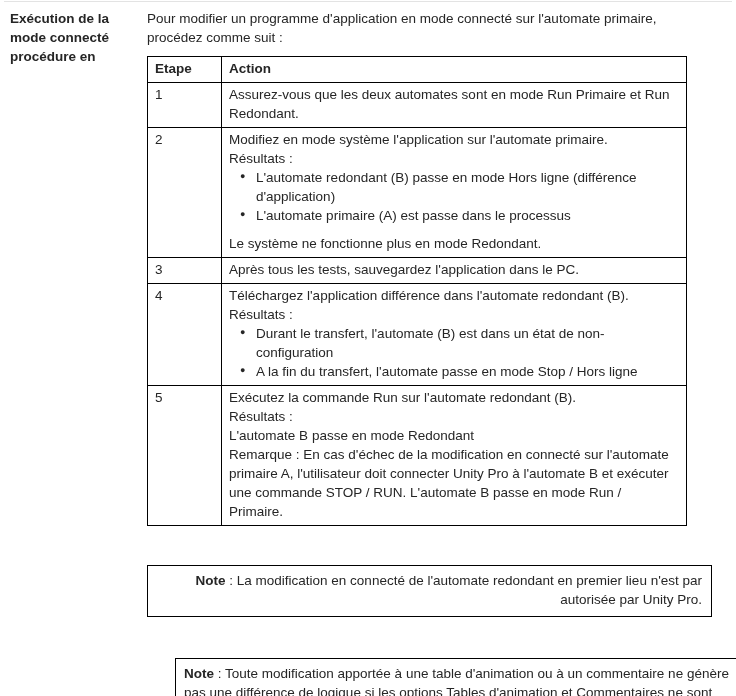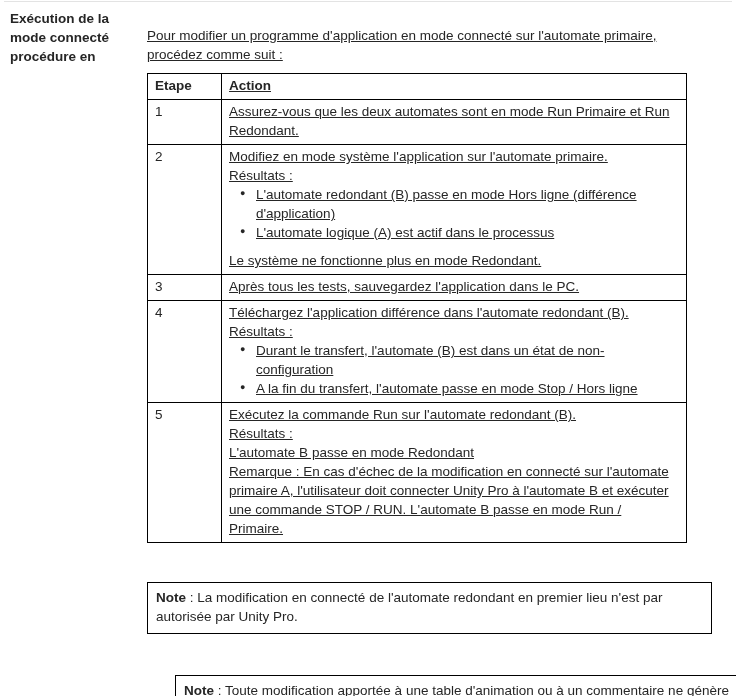"Pour modifier un programme d'application" .intro { margin: 17px 0 9px 0 -> 0 0 9px 0; text-decoration: underline -> none }
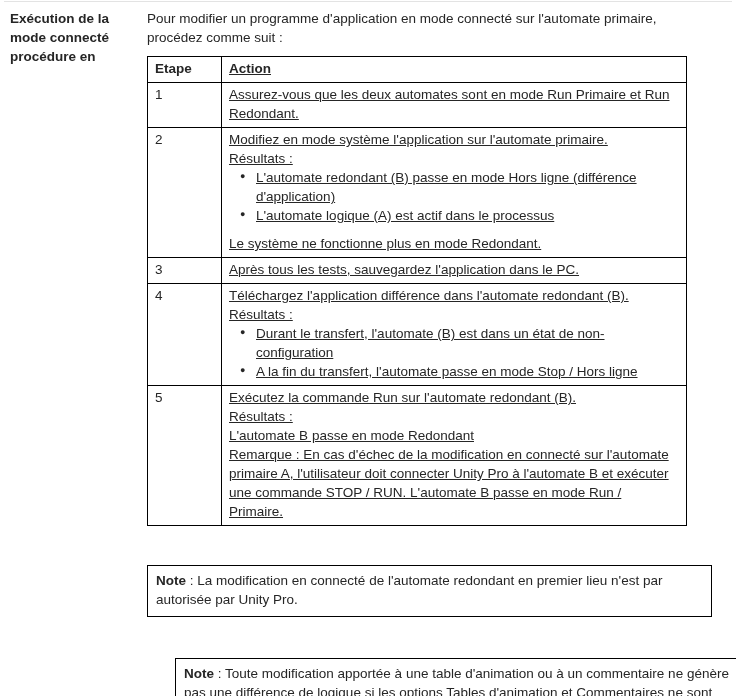"Action" td.col-action, th.col-action { text-decoration: underline -> none }
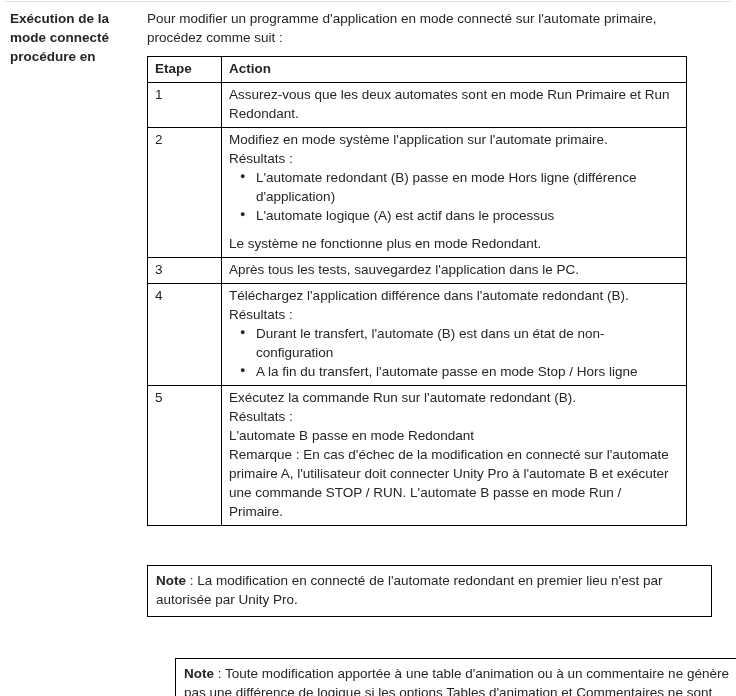"L'automate logique (A) est actif" span { text: logique (A) est actif -> primaire (A) est passe }
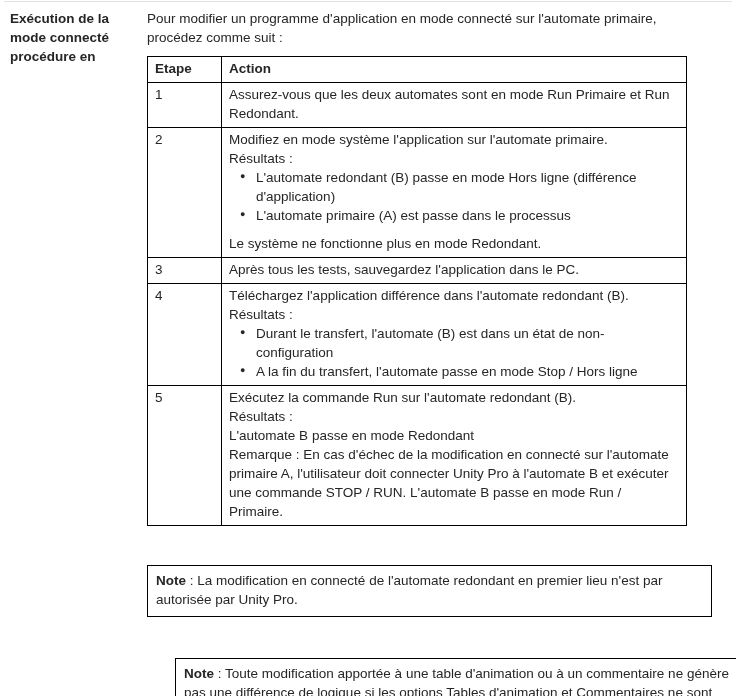"Note : La modification en" .note-box.first { text-align: none -> right }
